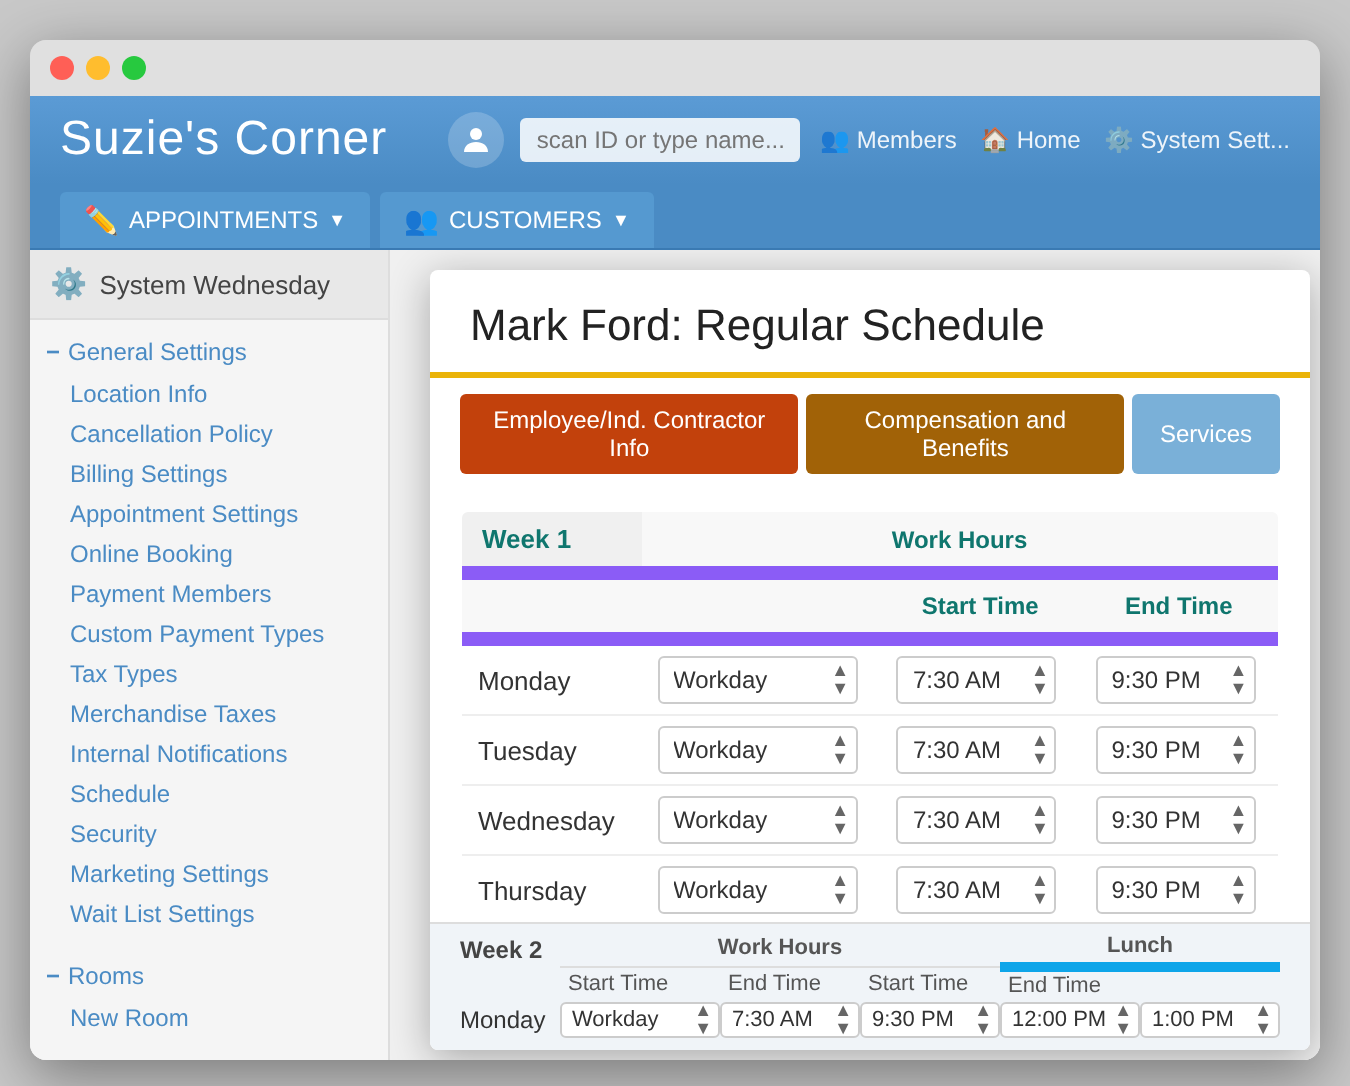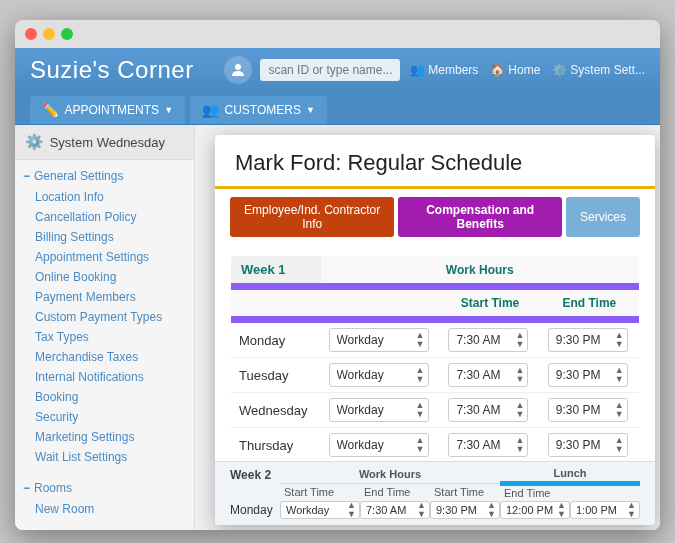"Compensation and Benefits" .modal-tab-secondary { background: #a21caf -> #a16207; font-weight: bold -> none }
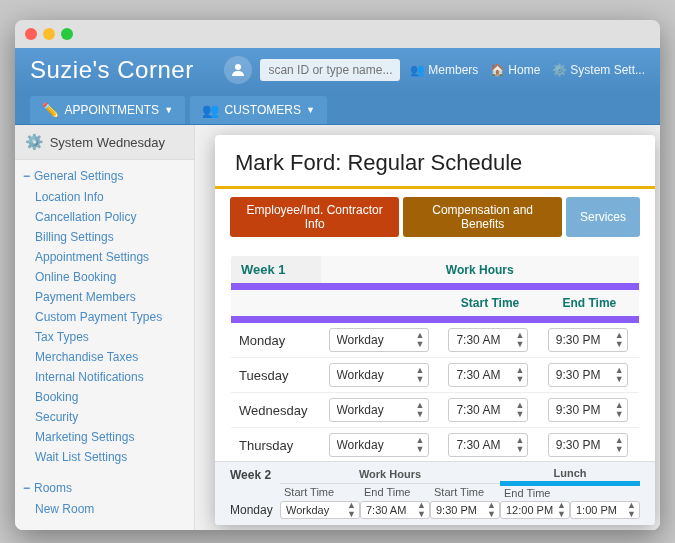"Booking" div.sidebar-item { text: Booking -> Schedule }
